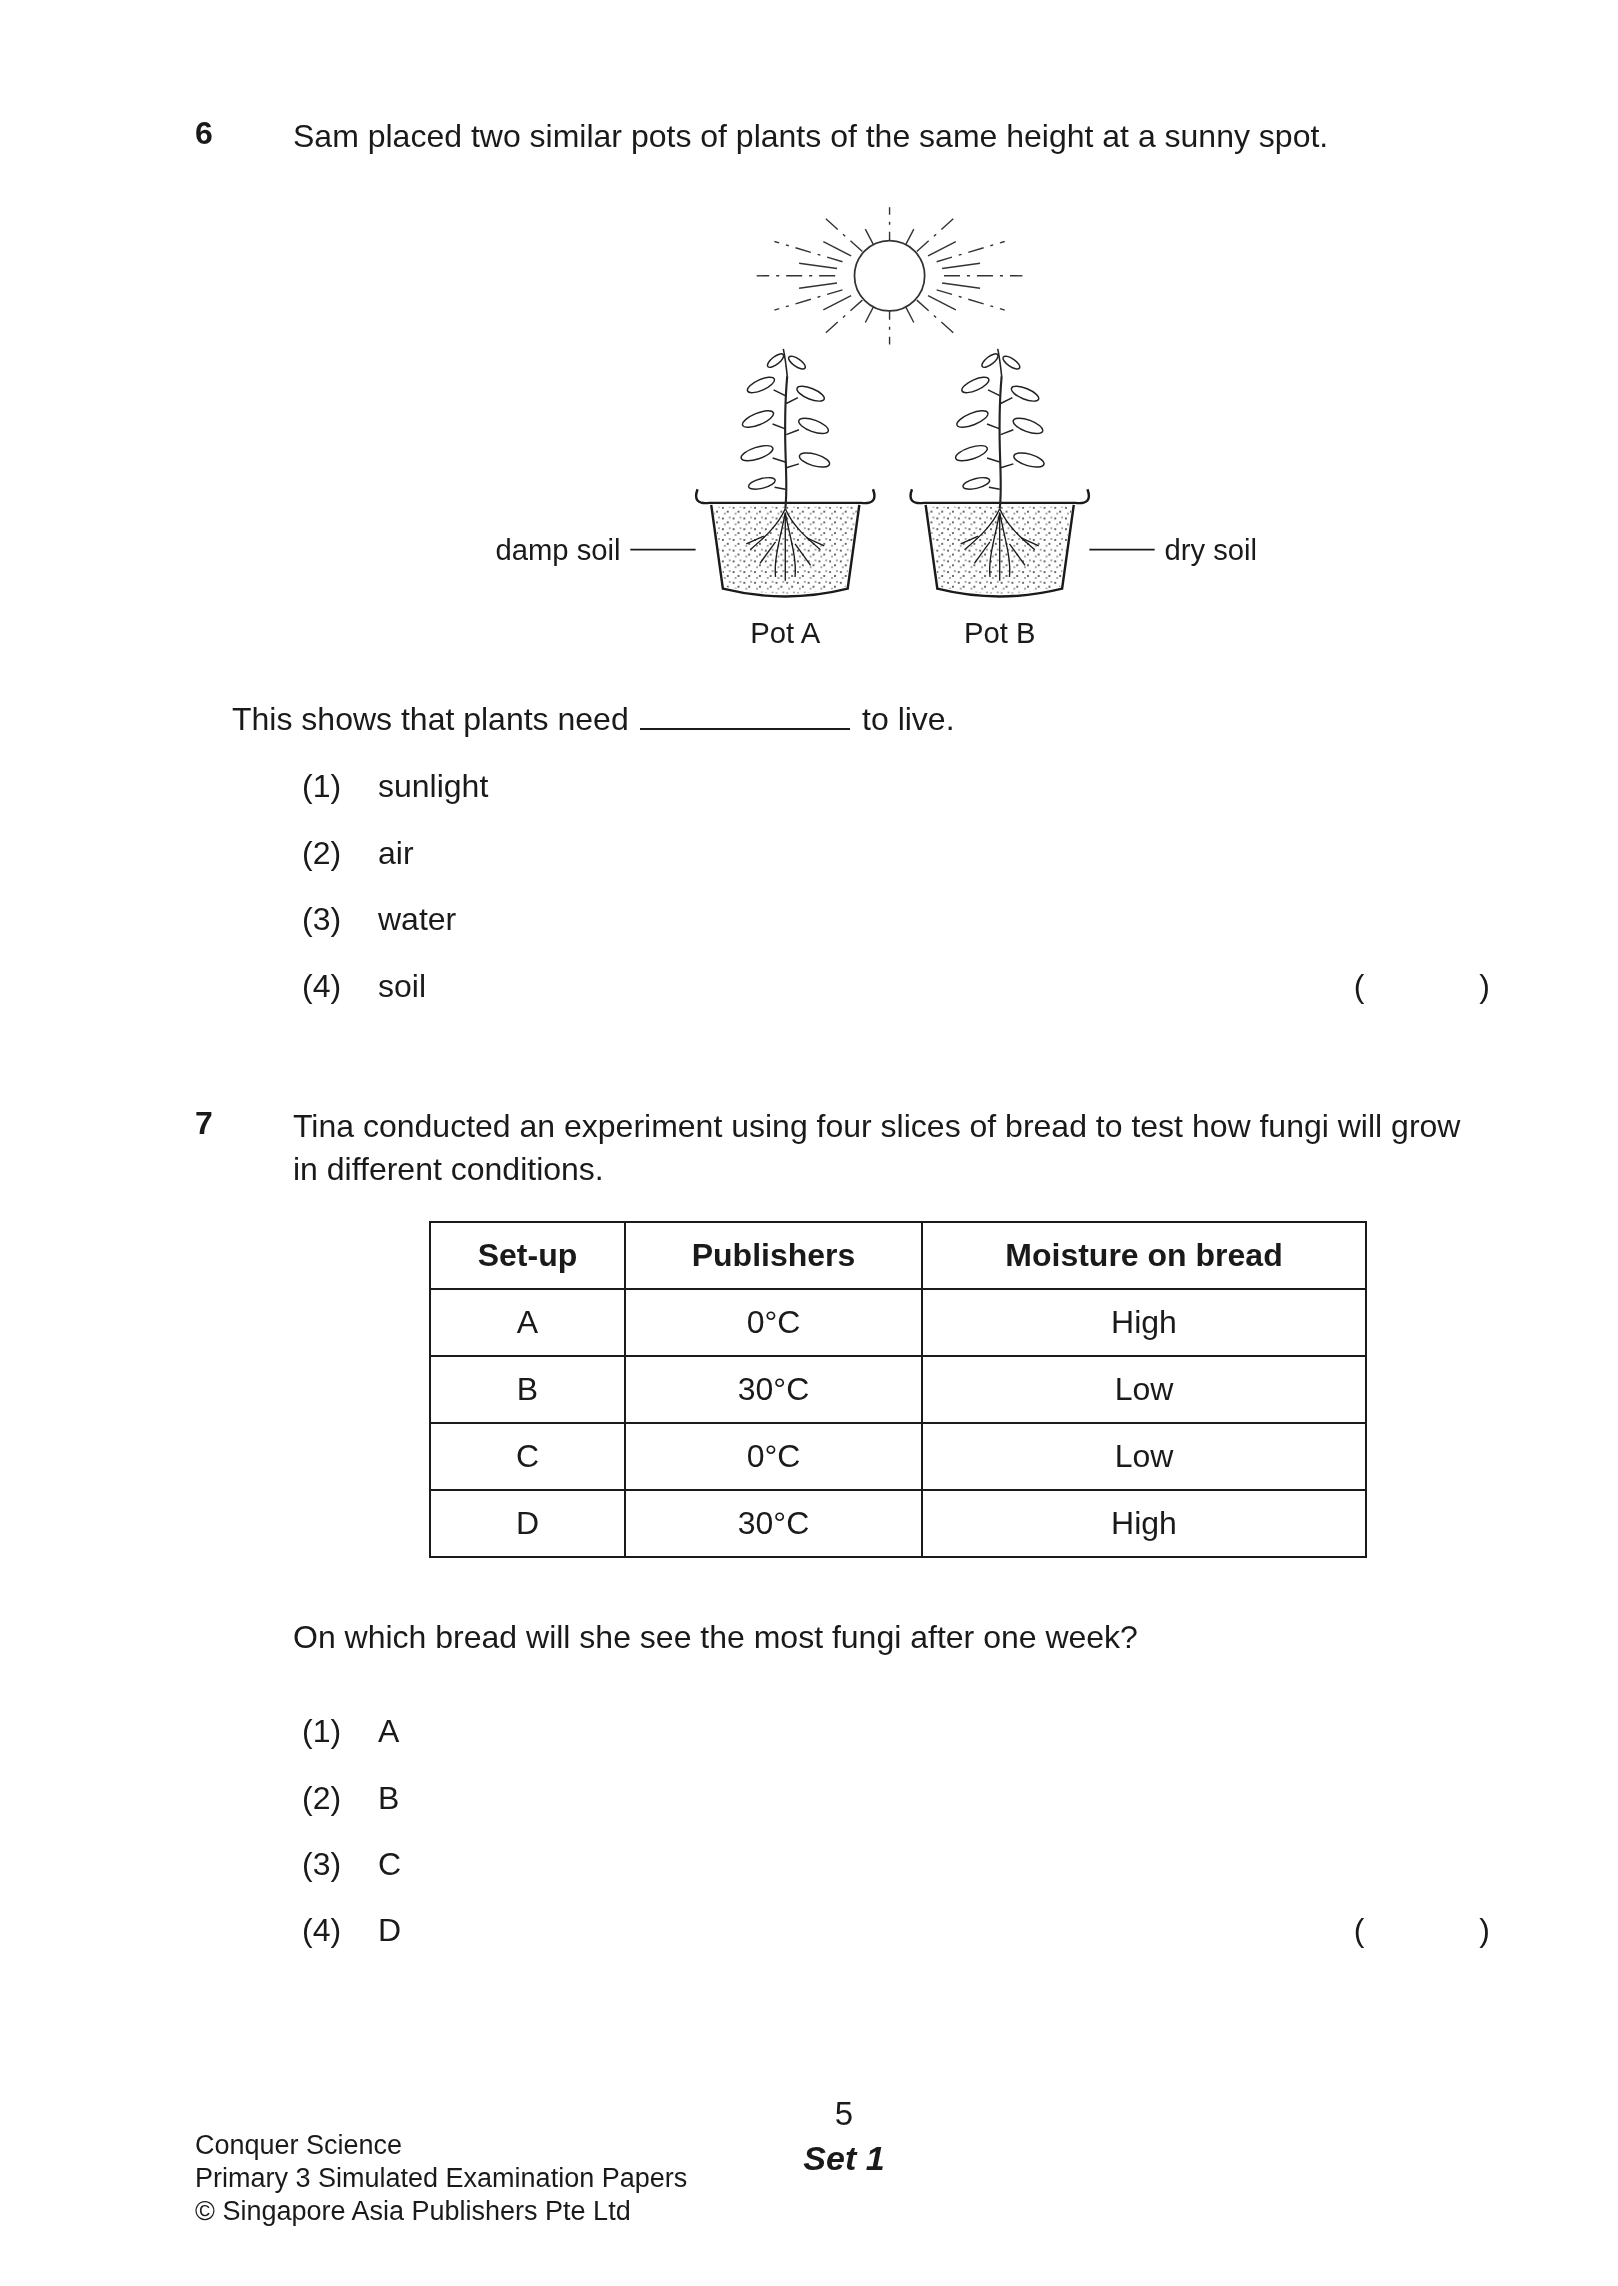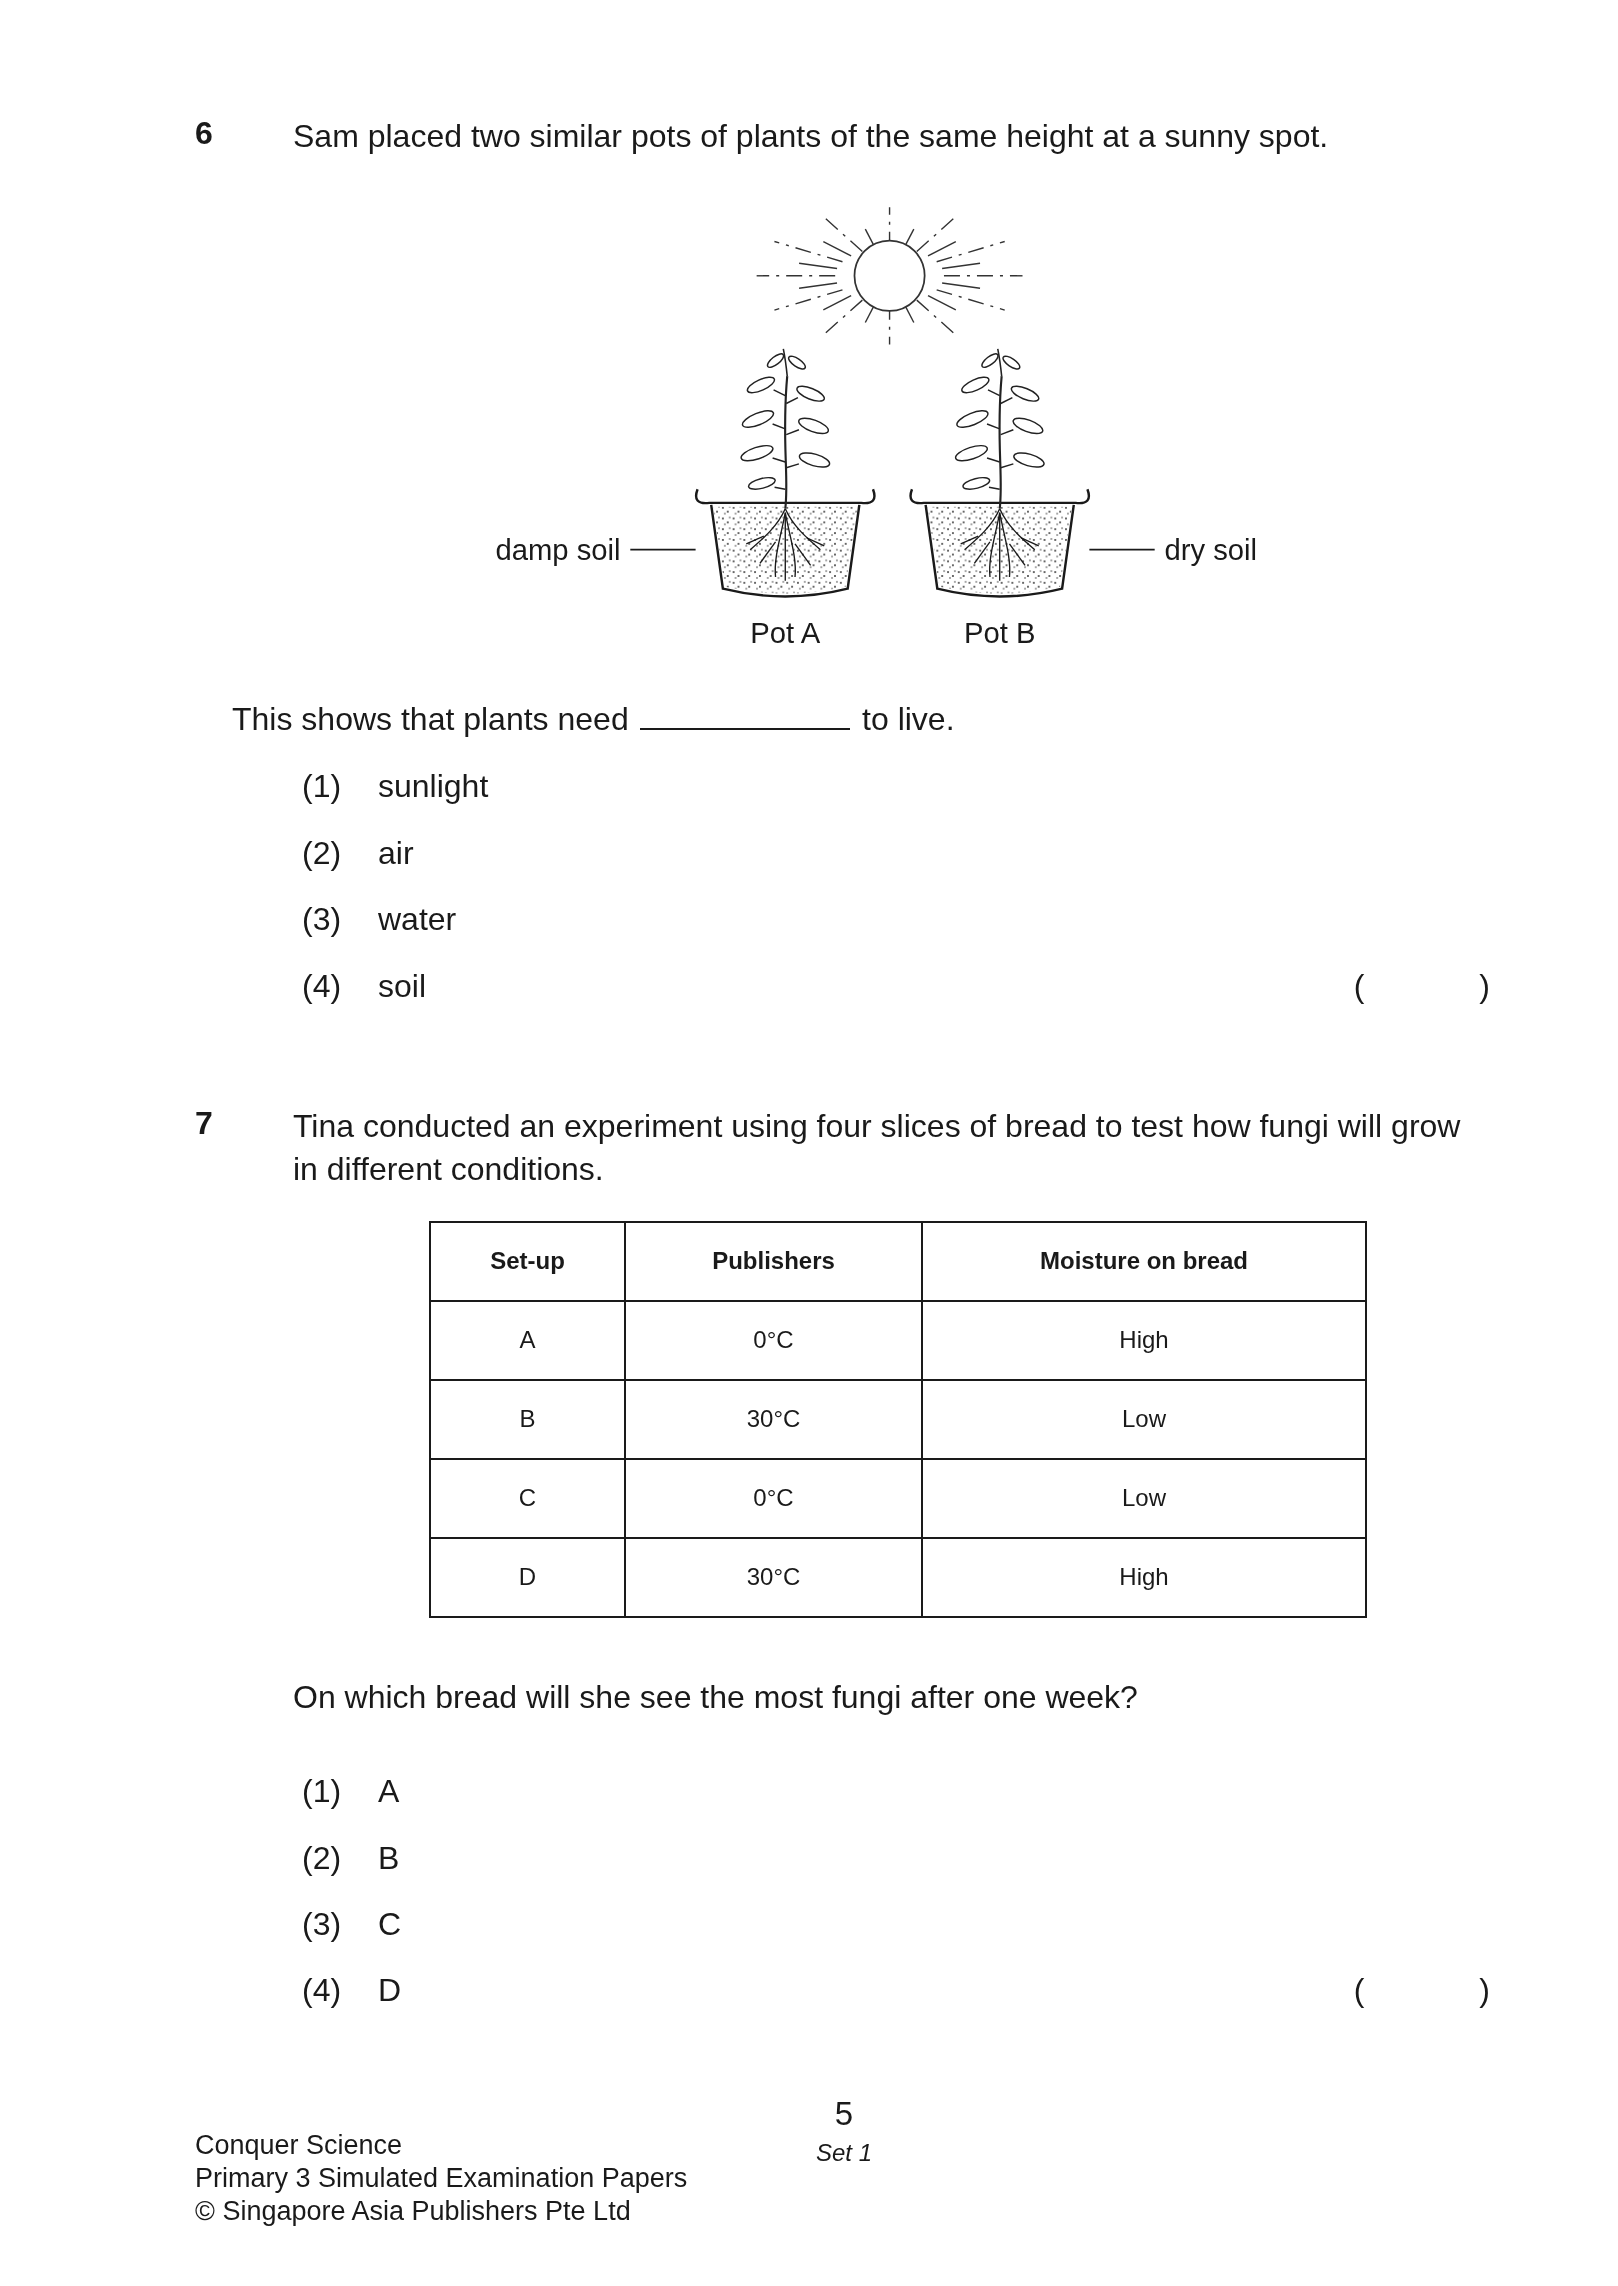"Set-up" table.data-table th, table.data-table td { font-size: 24px -> 32px; height: 79px -> 67px }
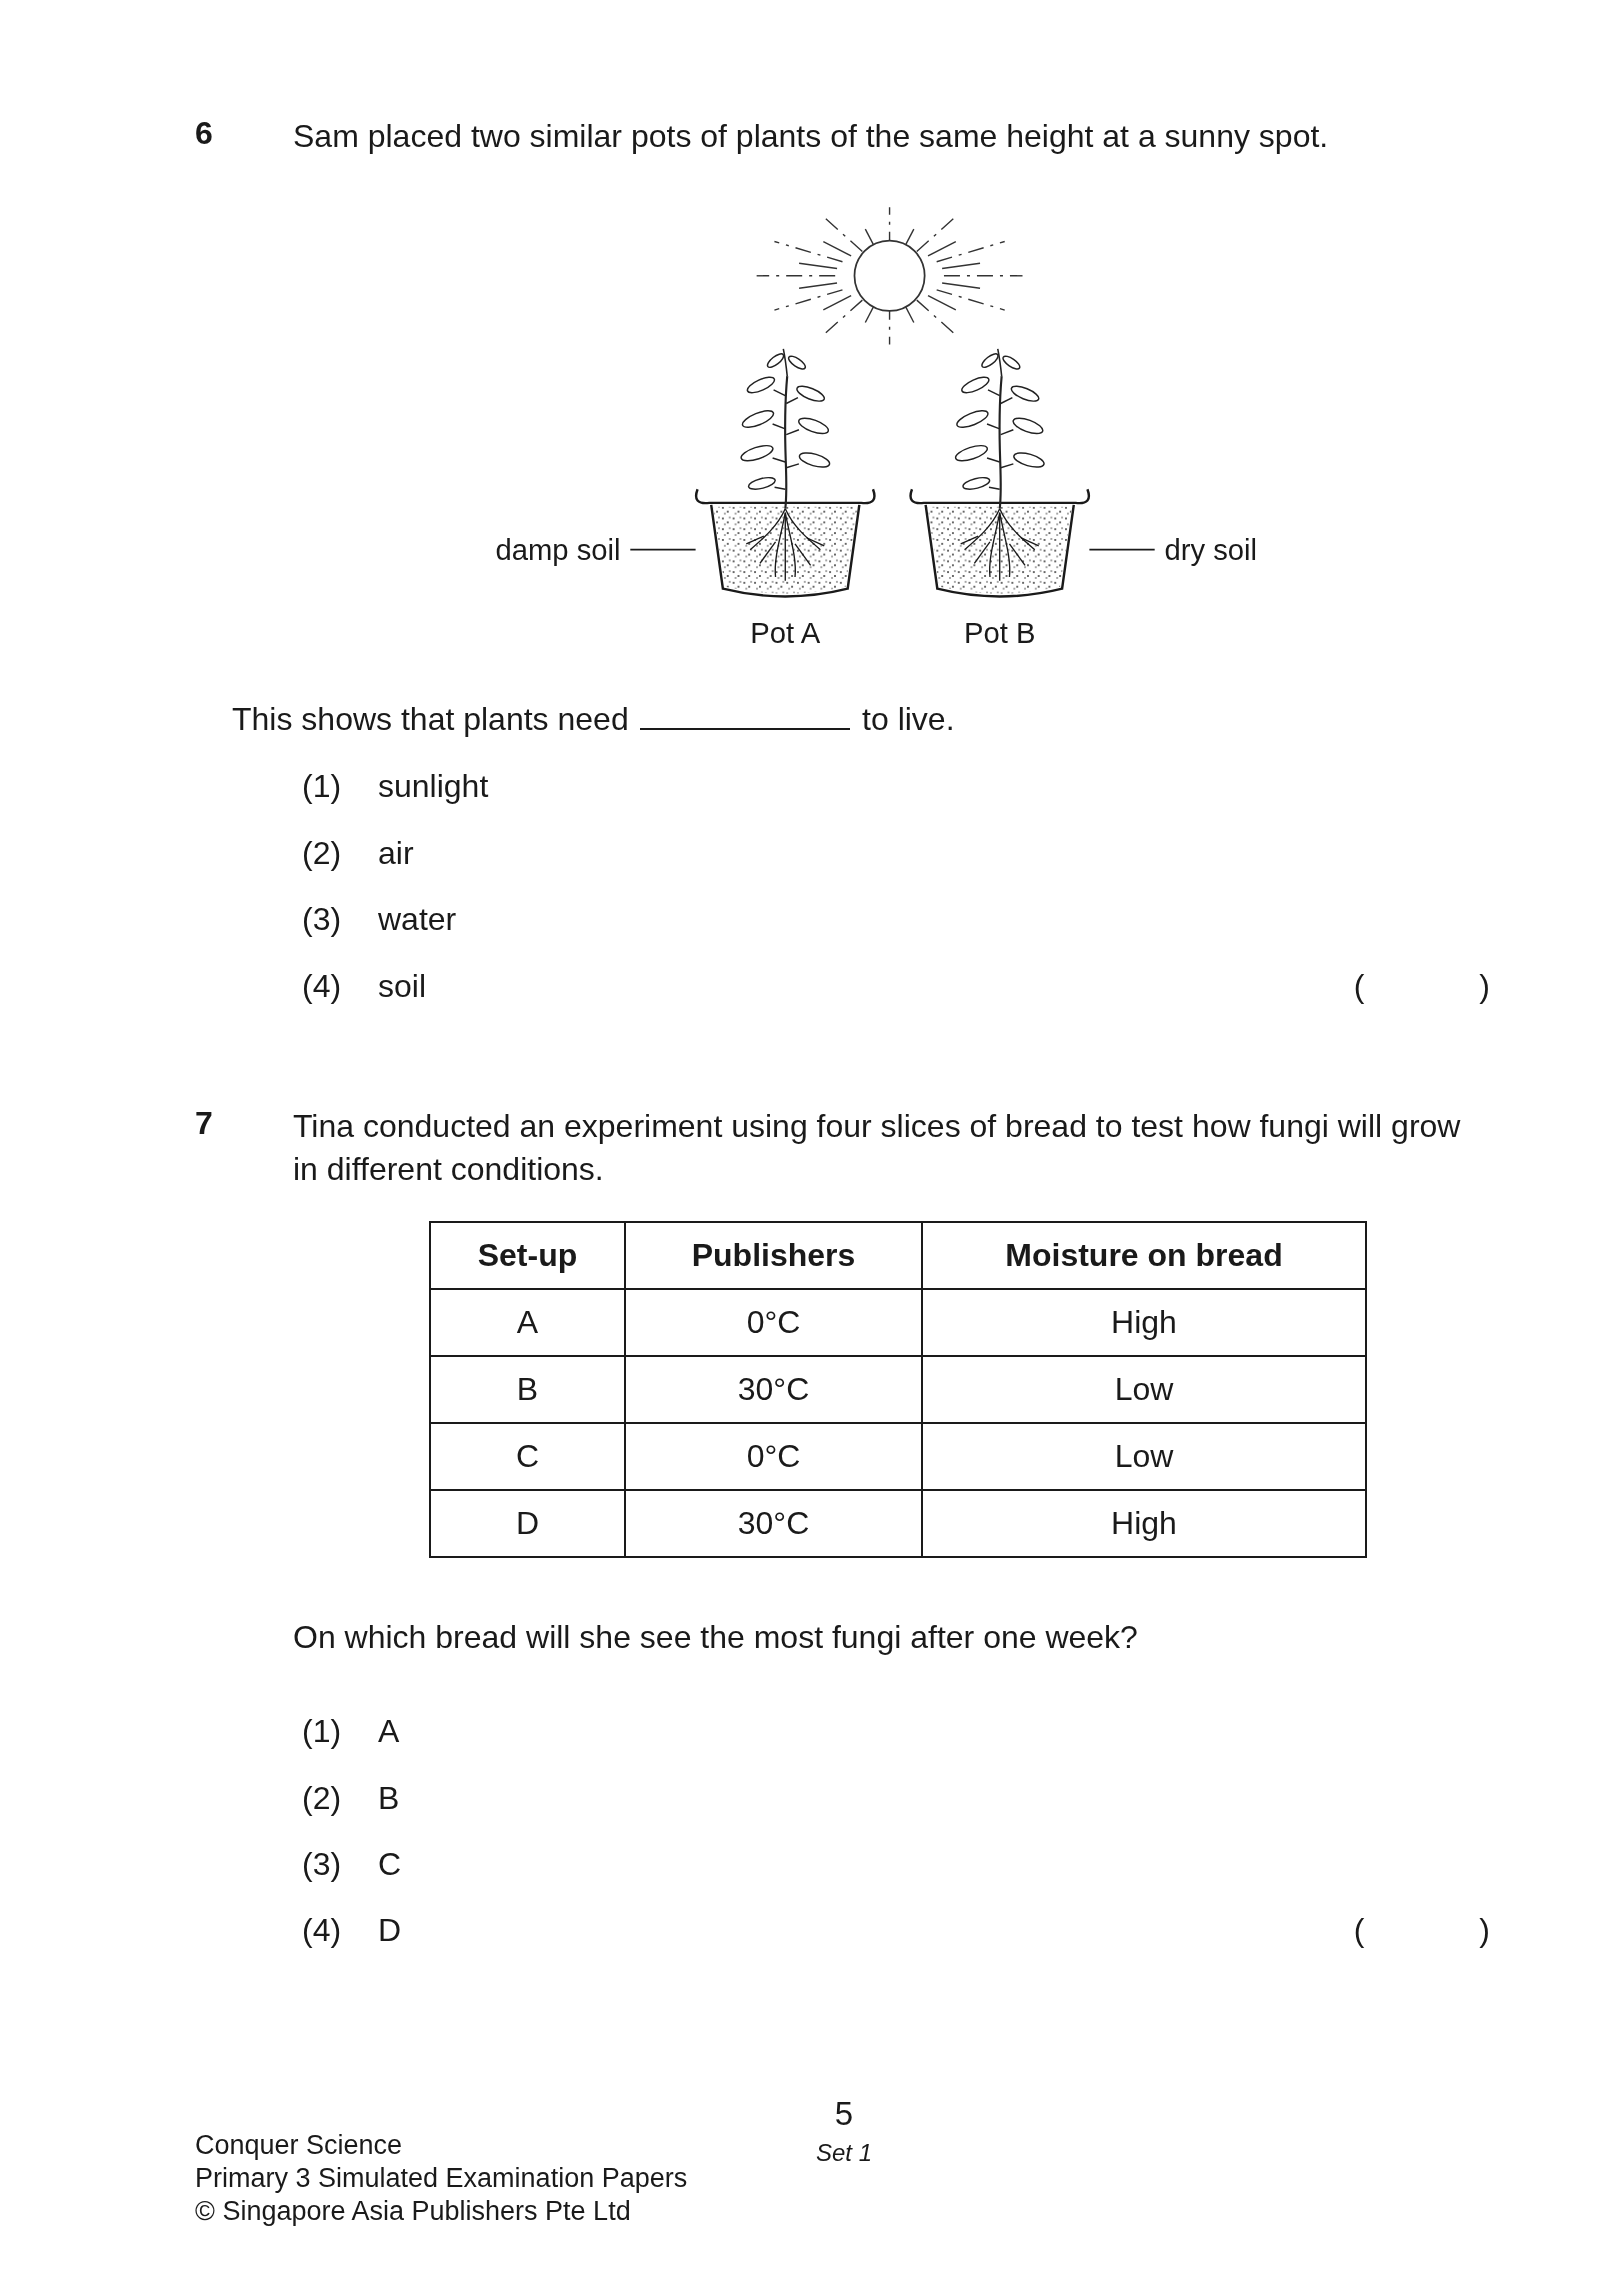"Set 1" .footer-center .setnum { font-size: 24px -> 34px; font-weight: normal -> bold }
